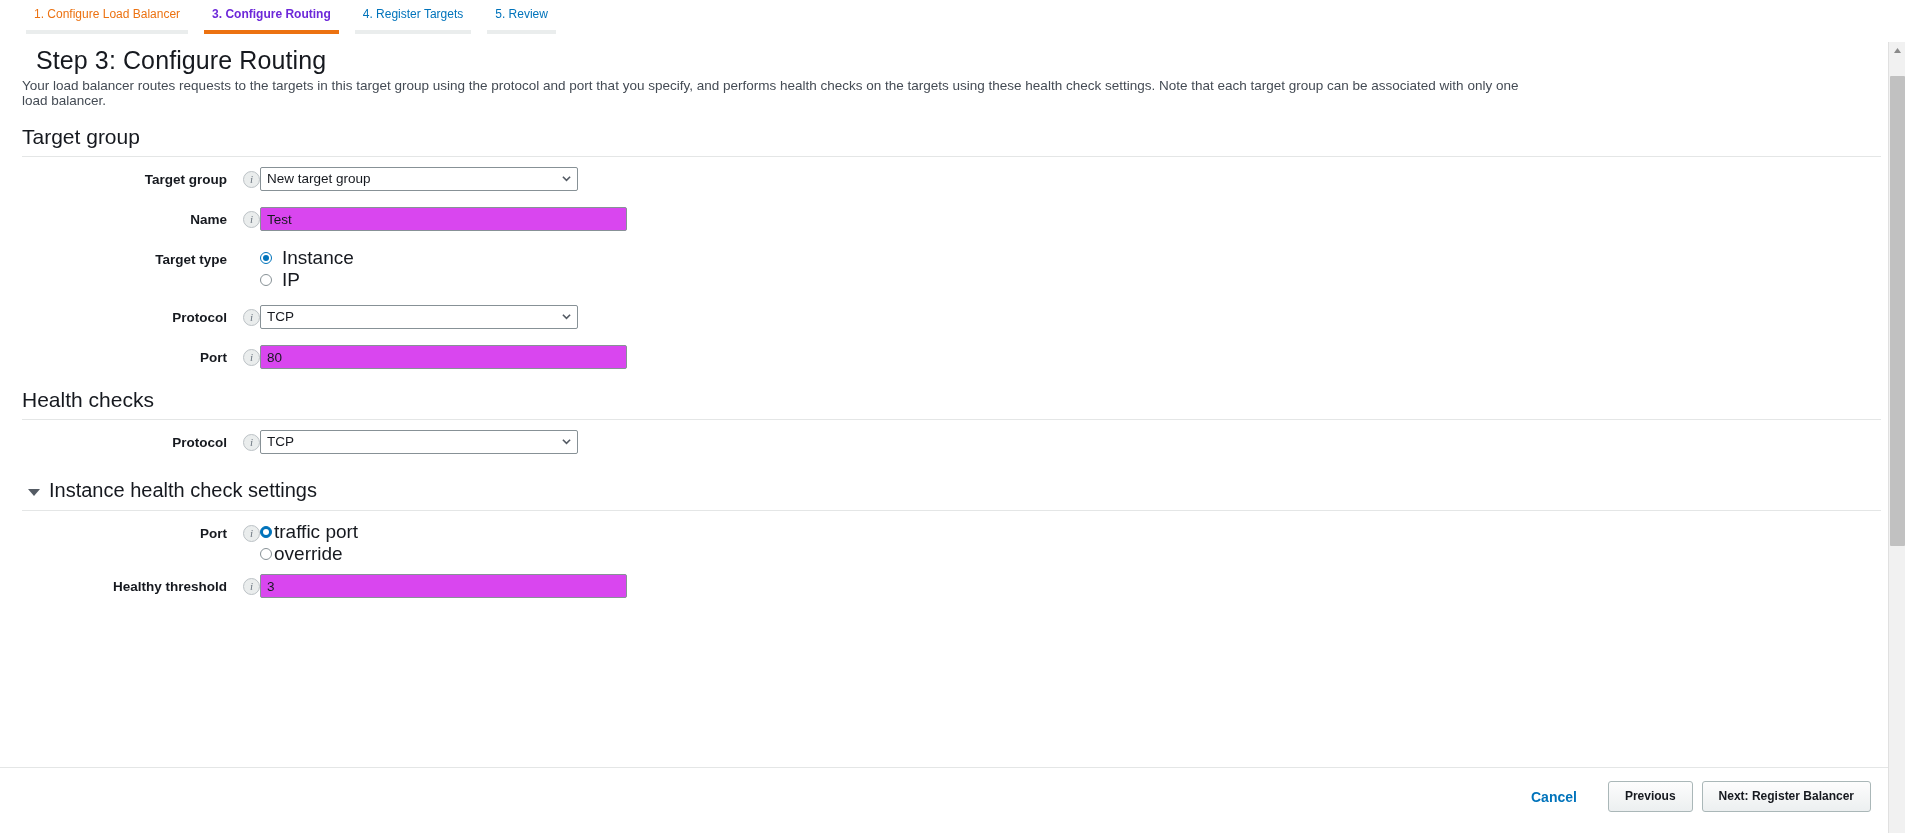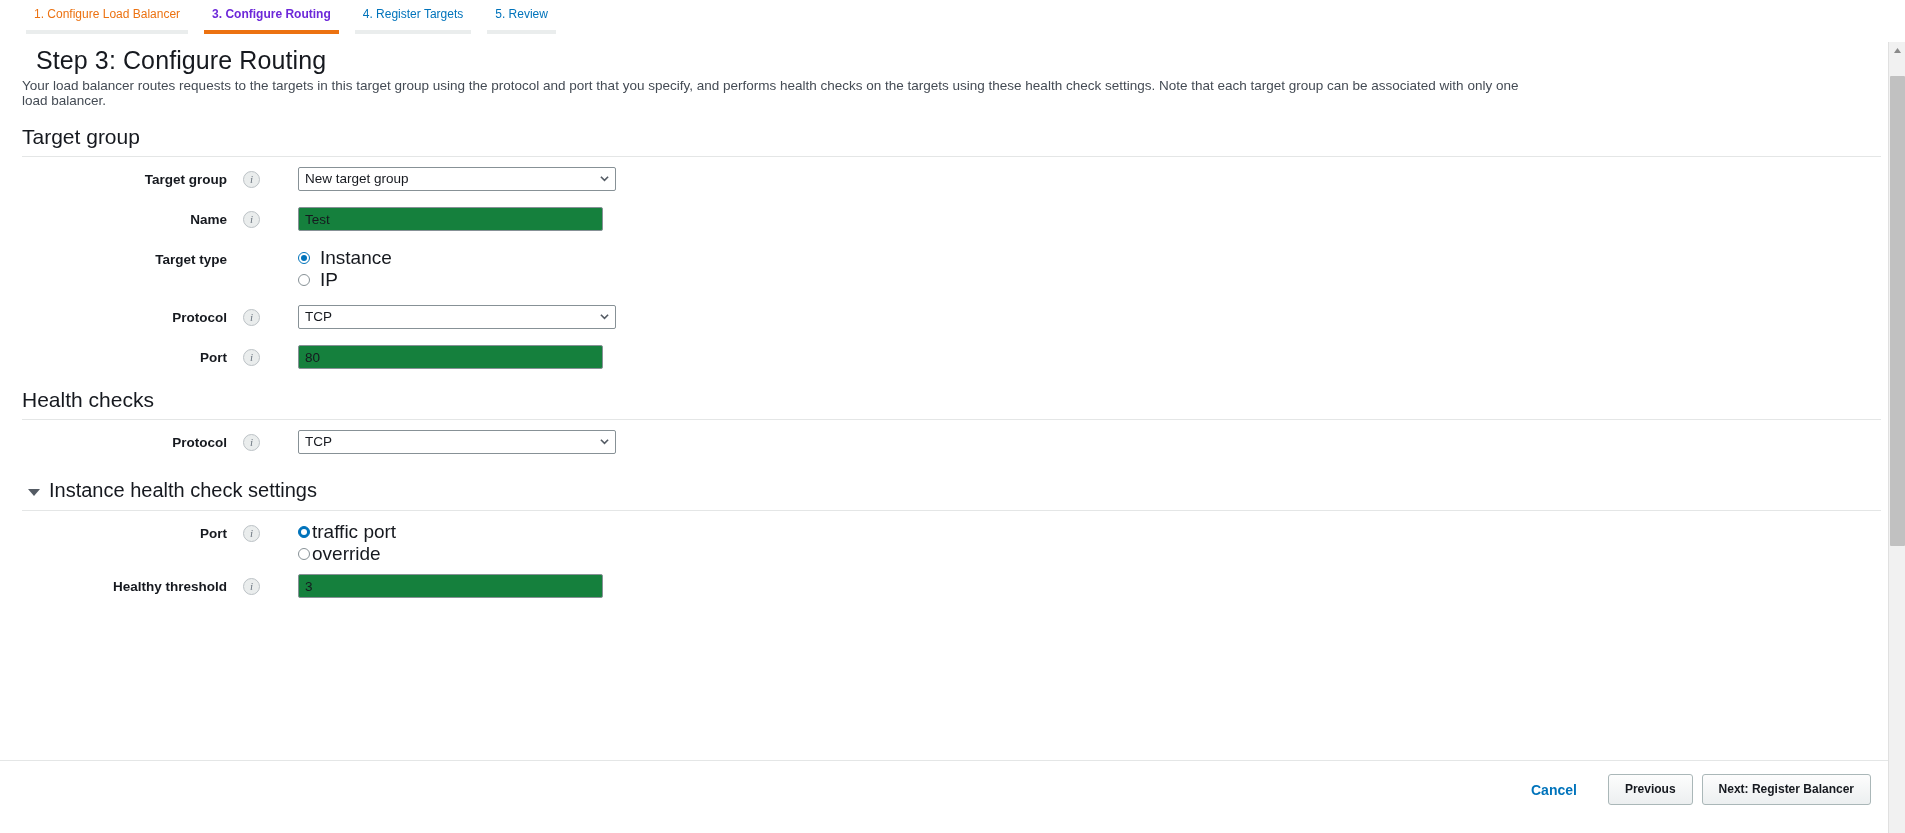"New target group" .ctrl { margin-left: 38px -> none }
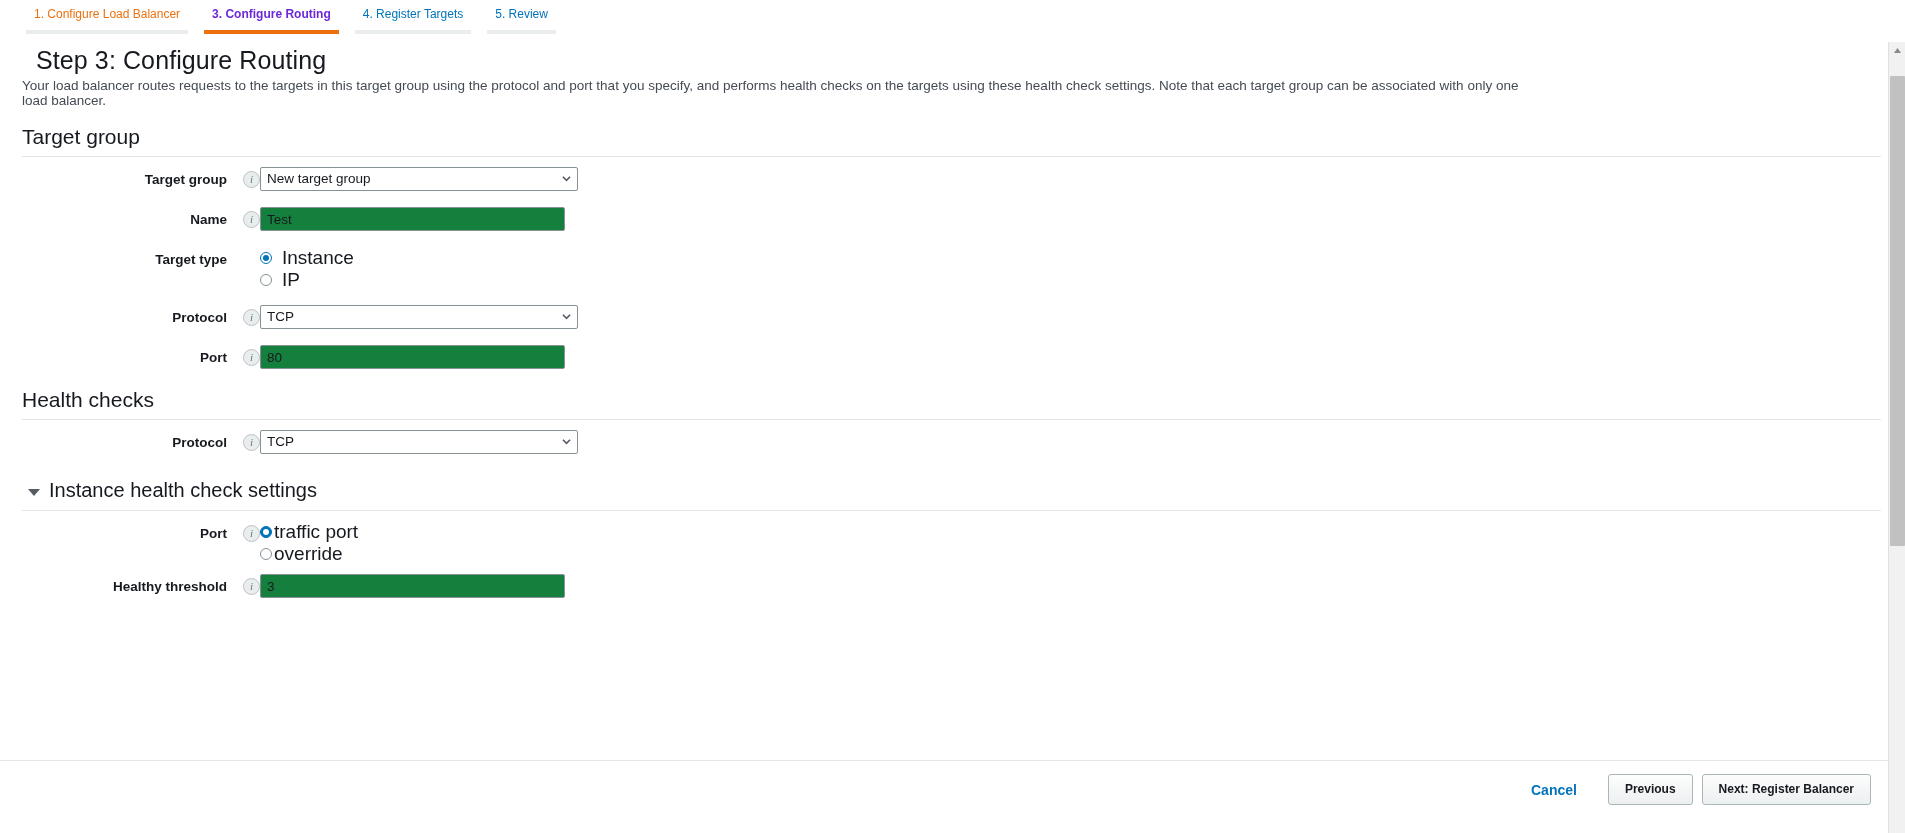"Test" .txt { background: #15803d -> #d946ef; width: 305px -> 367px }
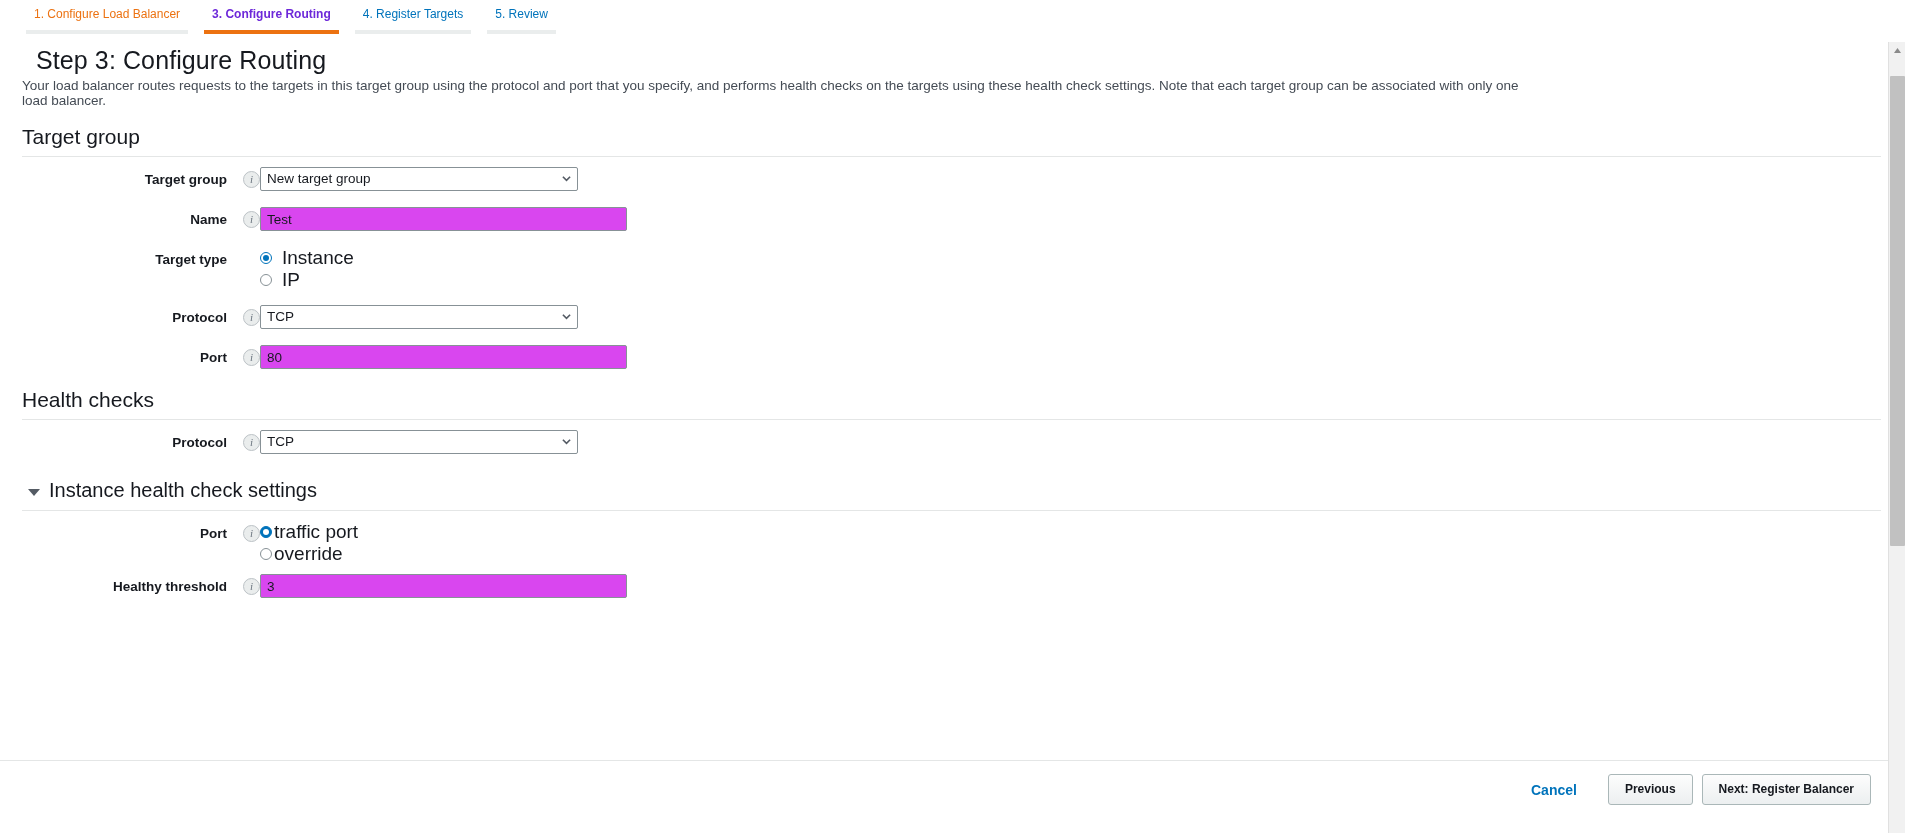"Cancel" .footer { bottom: 15px -> 8px }
